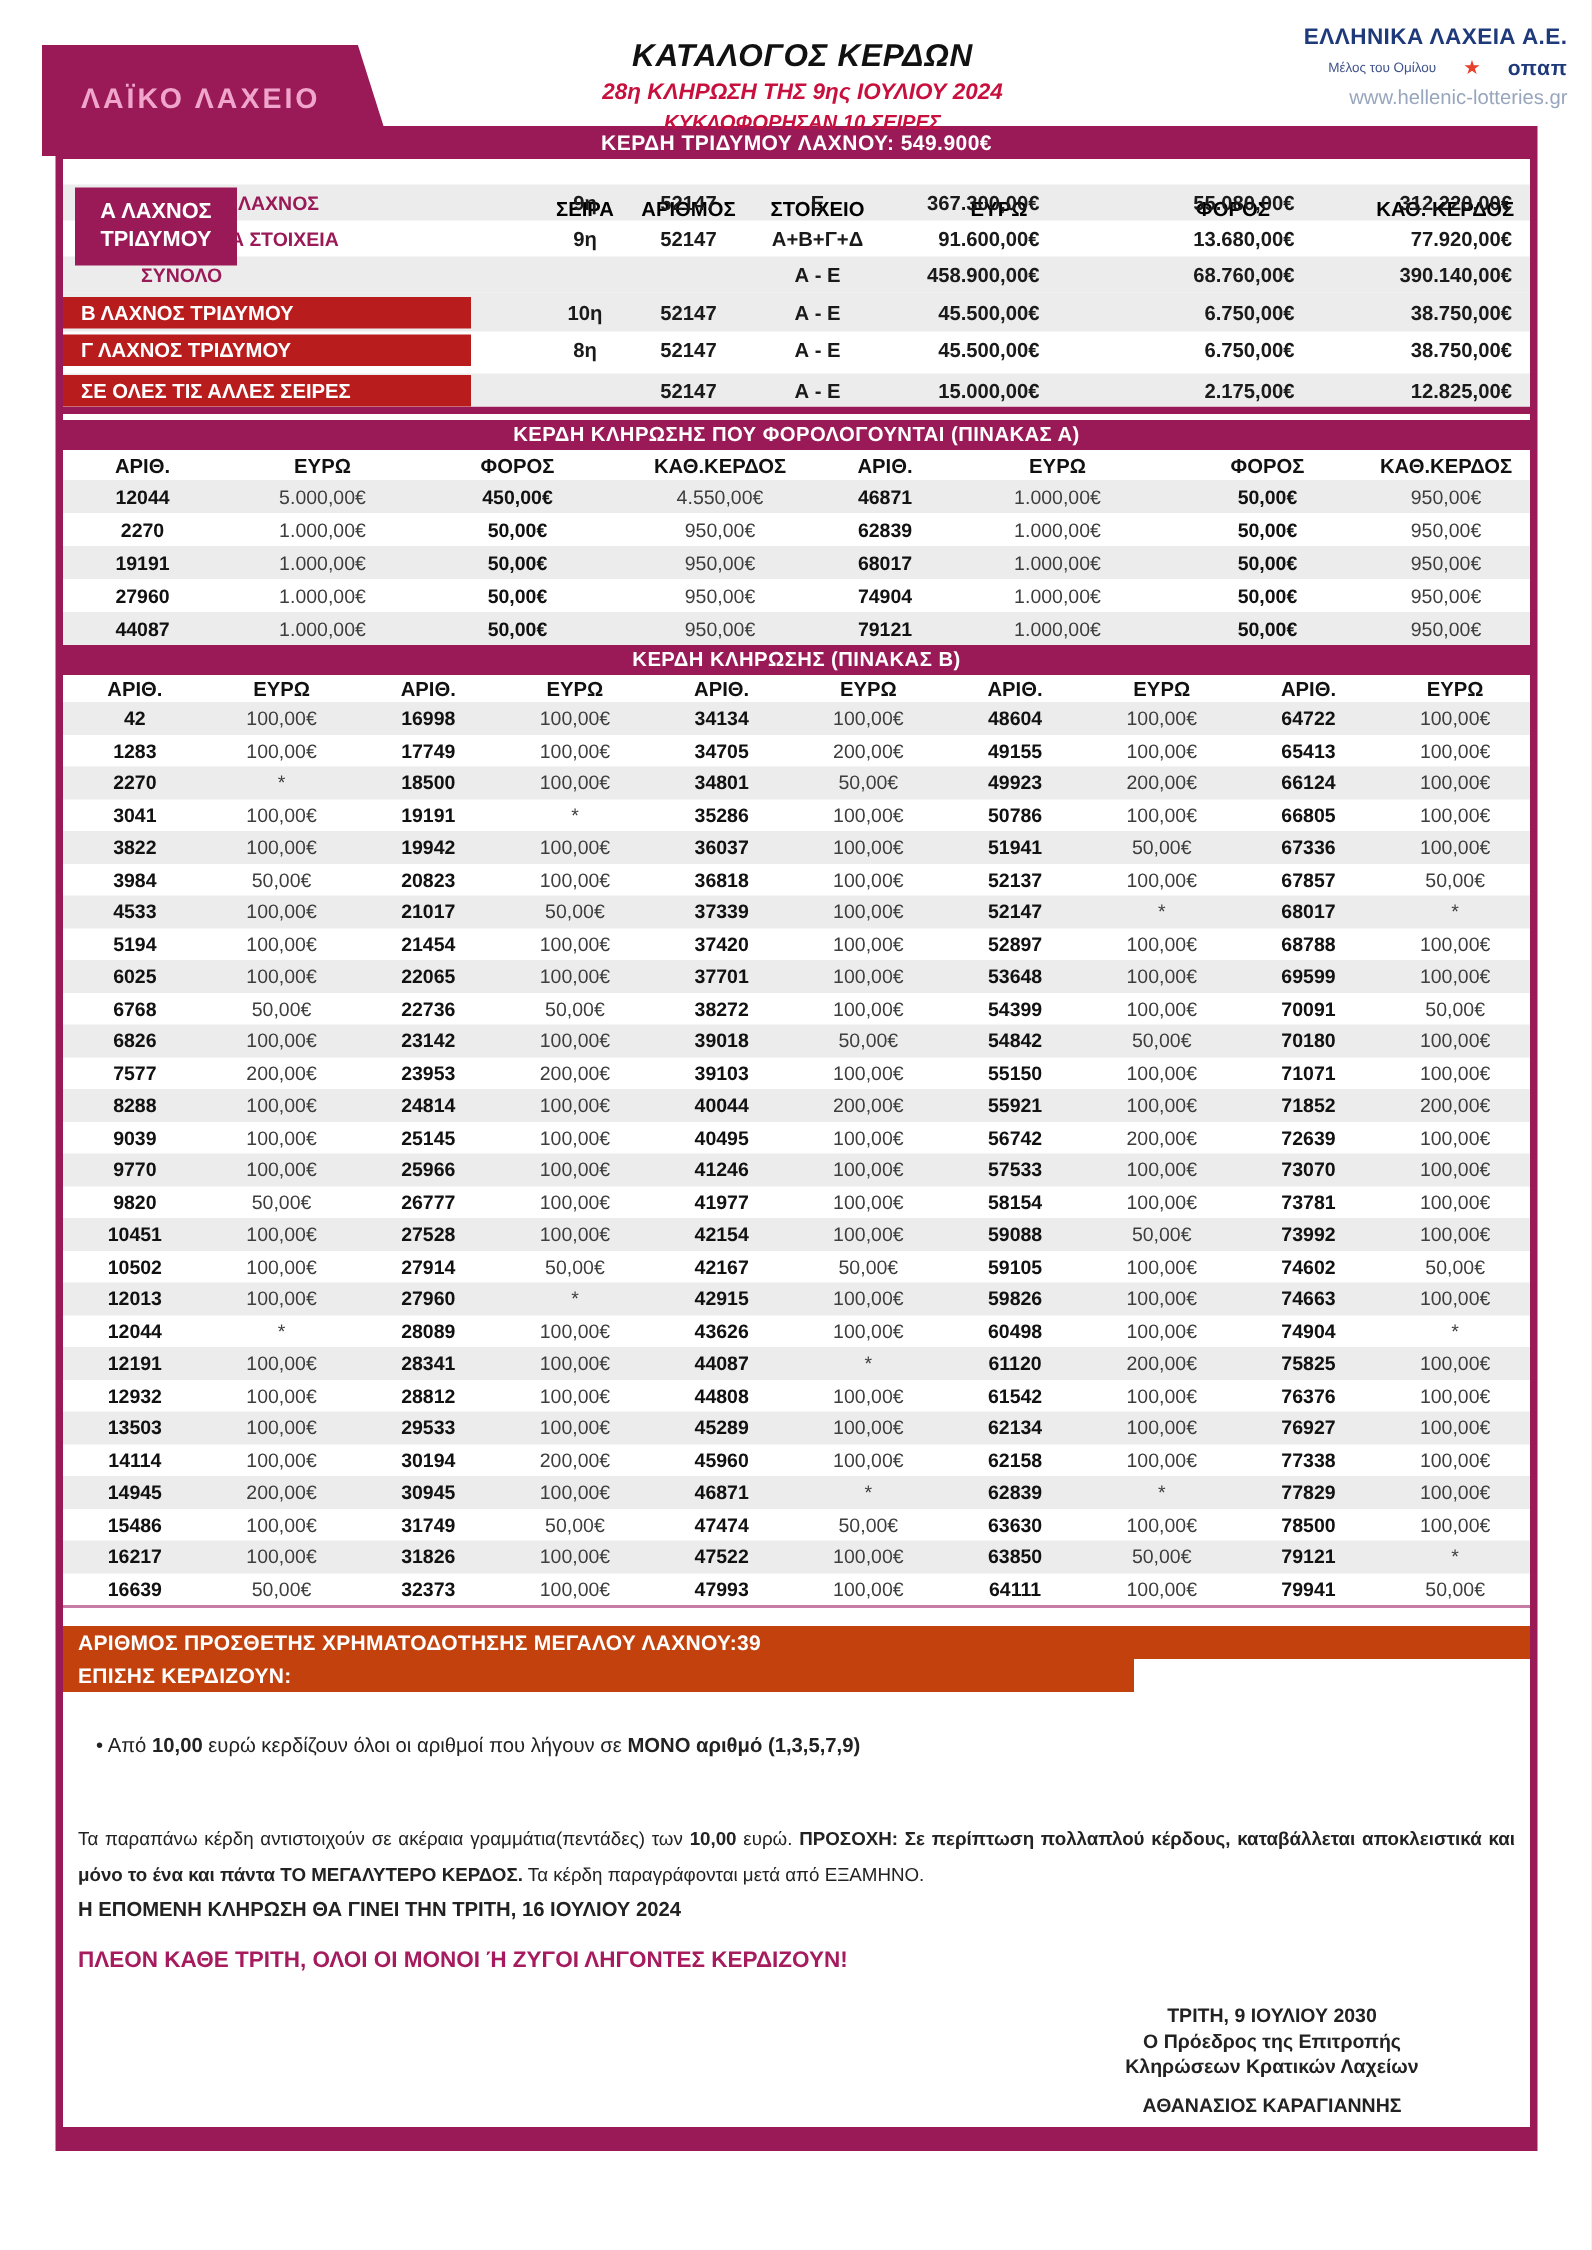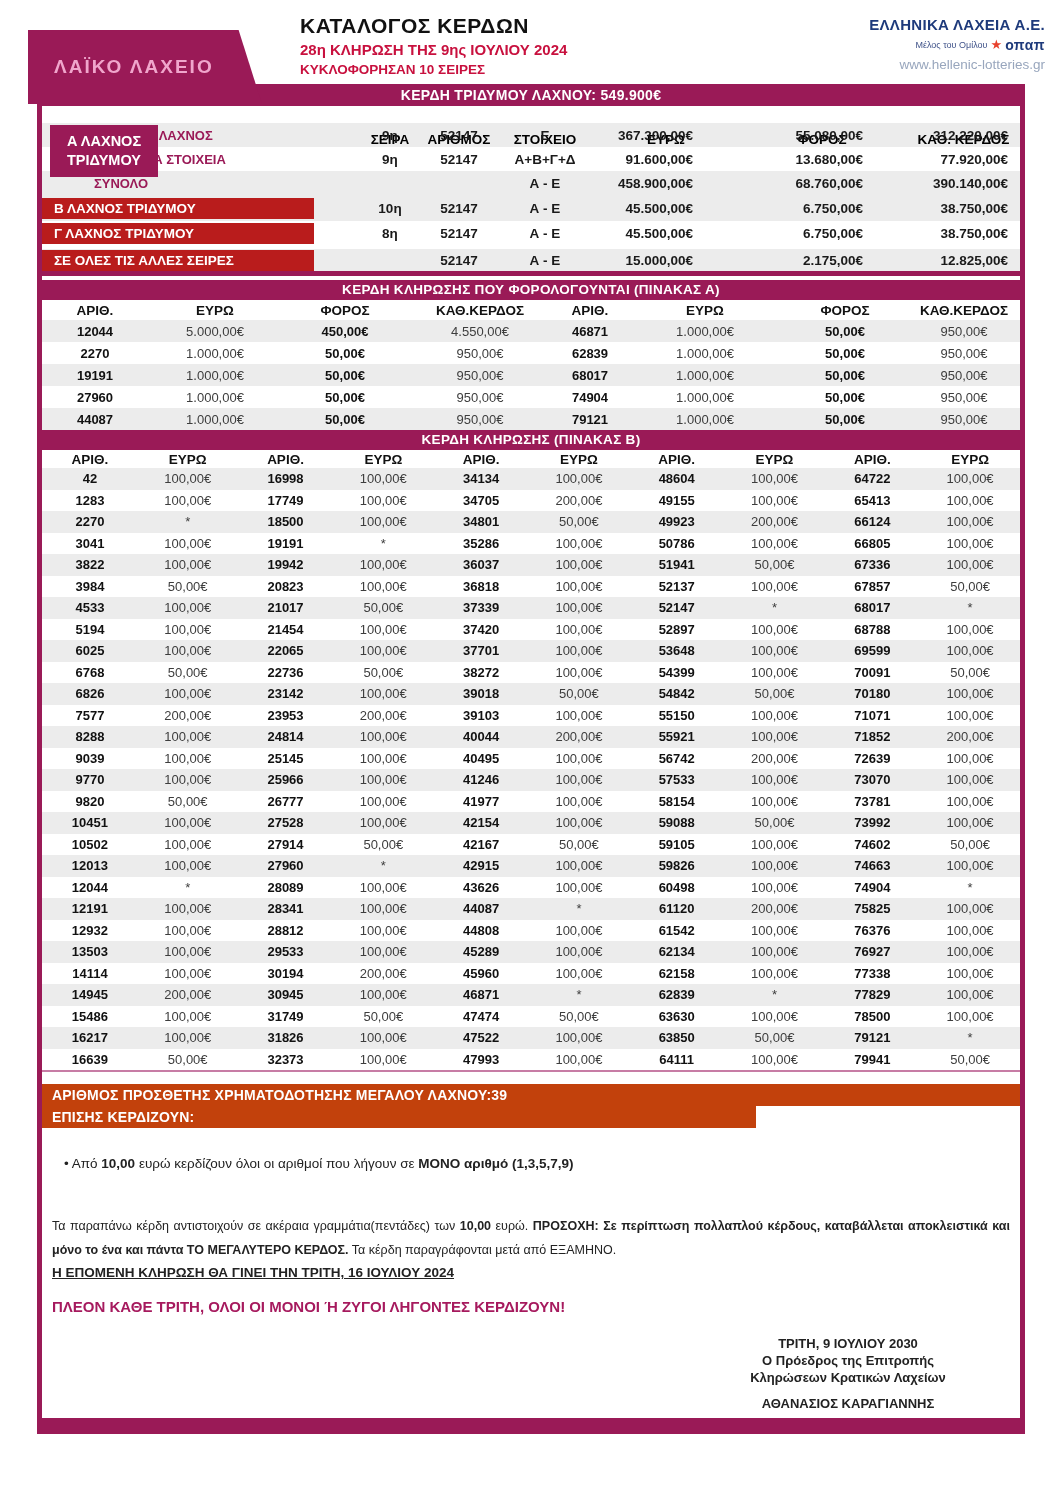"ΚΑΤΑΛΟΓΟΣ ΚΕΡΔΩΝ" .head-center { font-style: none -> italic; text-align: left -> center; top: 14px -> 26px }
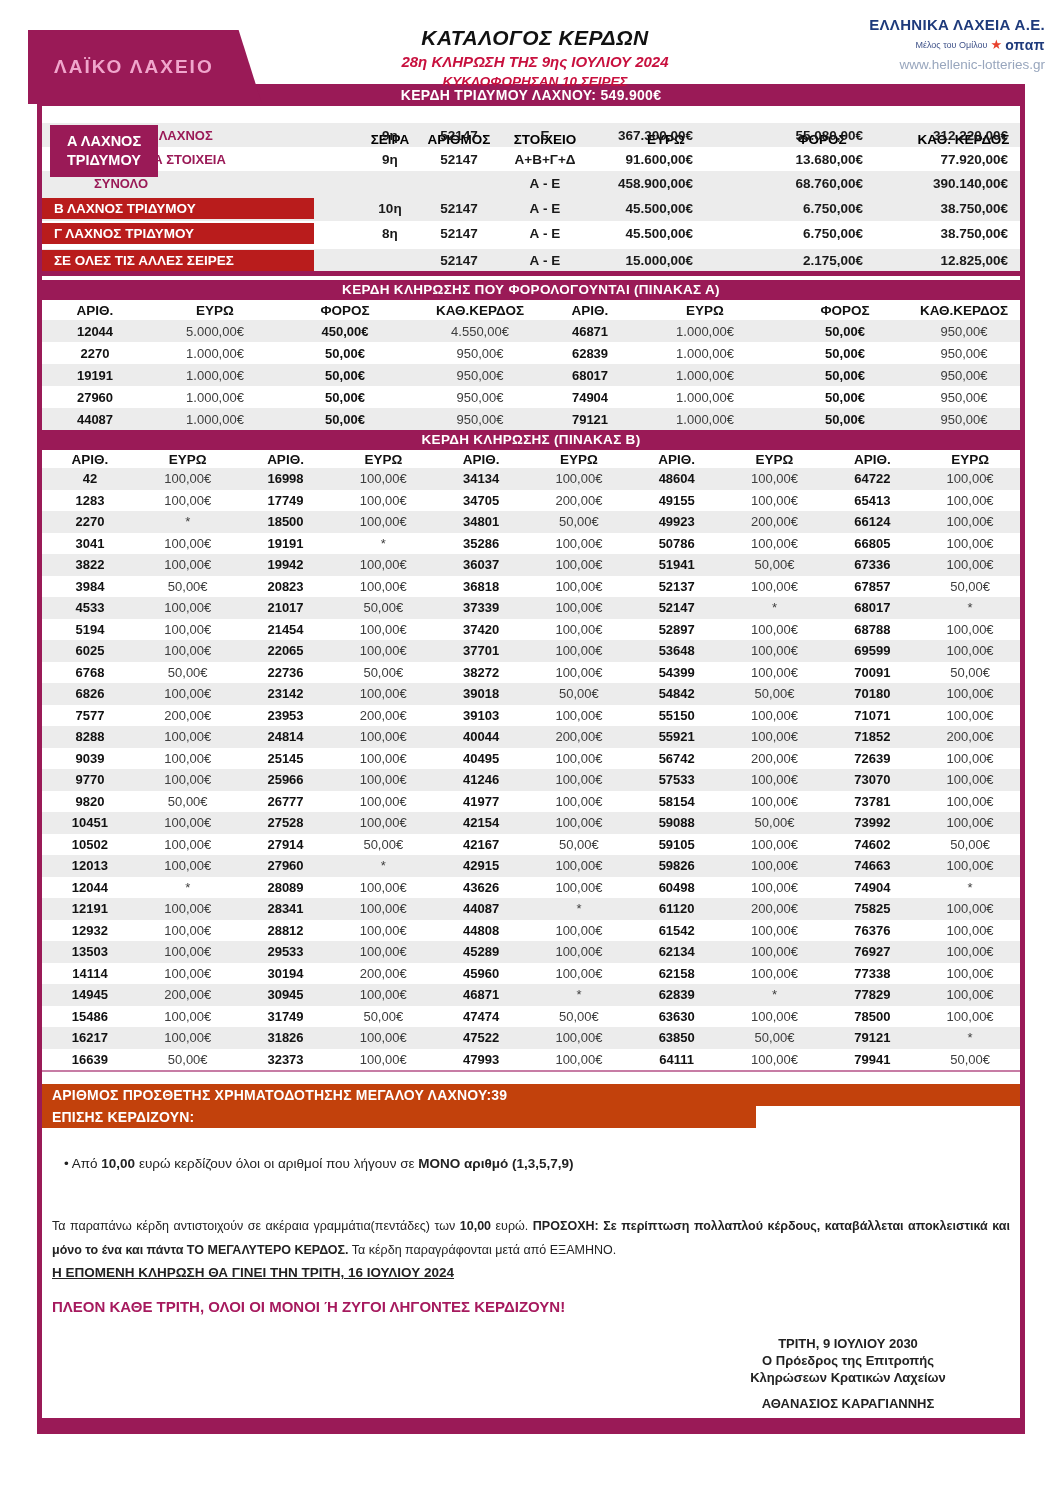"Μέλος του Ομίλου" .company-sub { gap: 3px -> 18px }
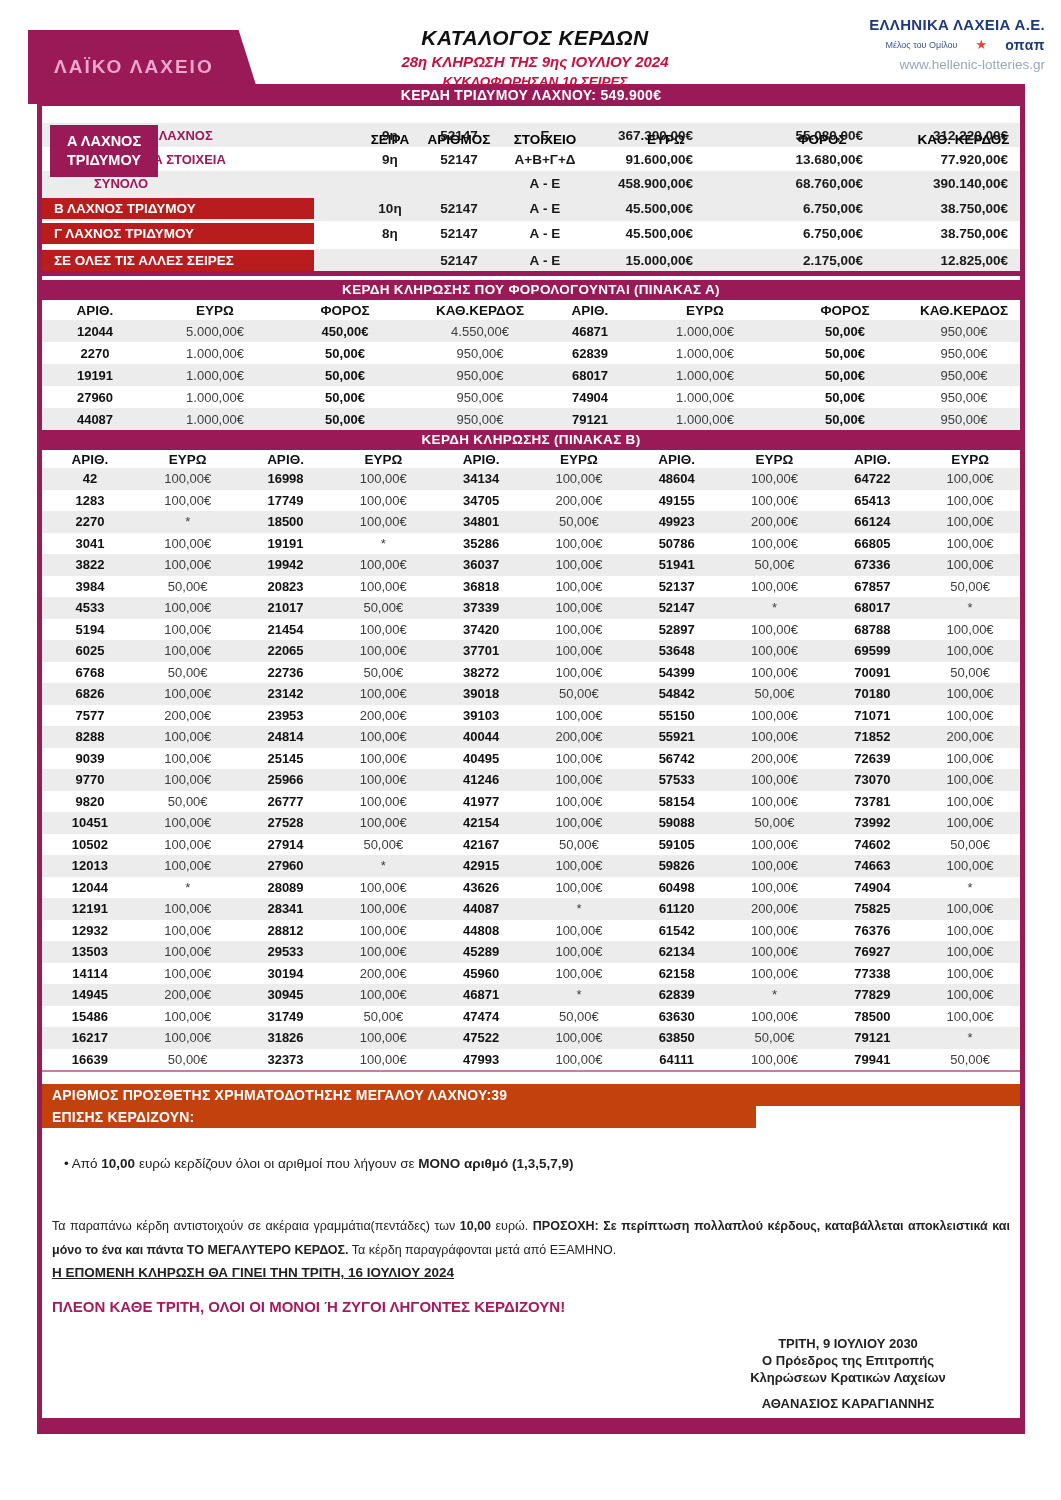"Η ΕΠΟΜΕΝΗ ΚΛΗΡΩΣΗ ΘΑ ΓΙΝΕΙ" .next-draw { text-decoration: underline -> none }
